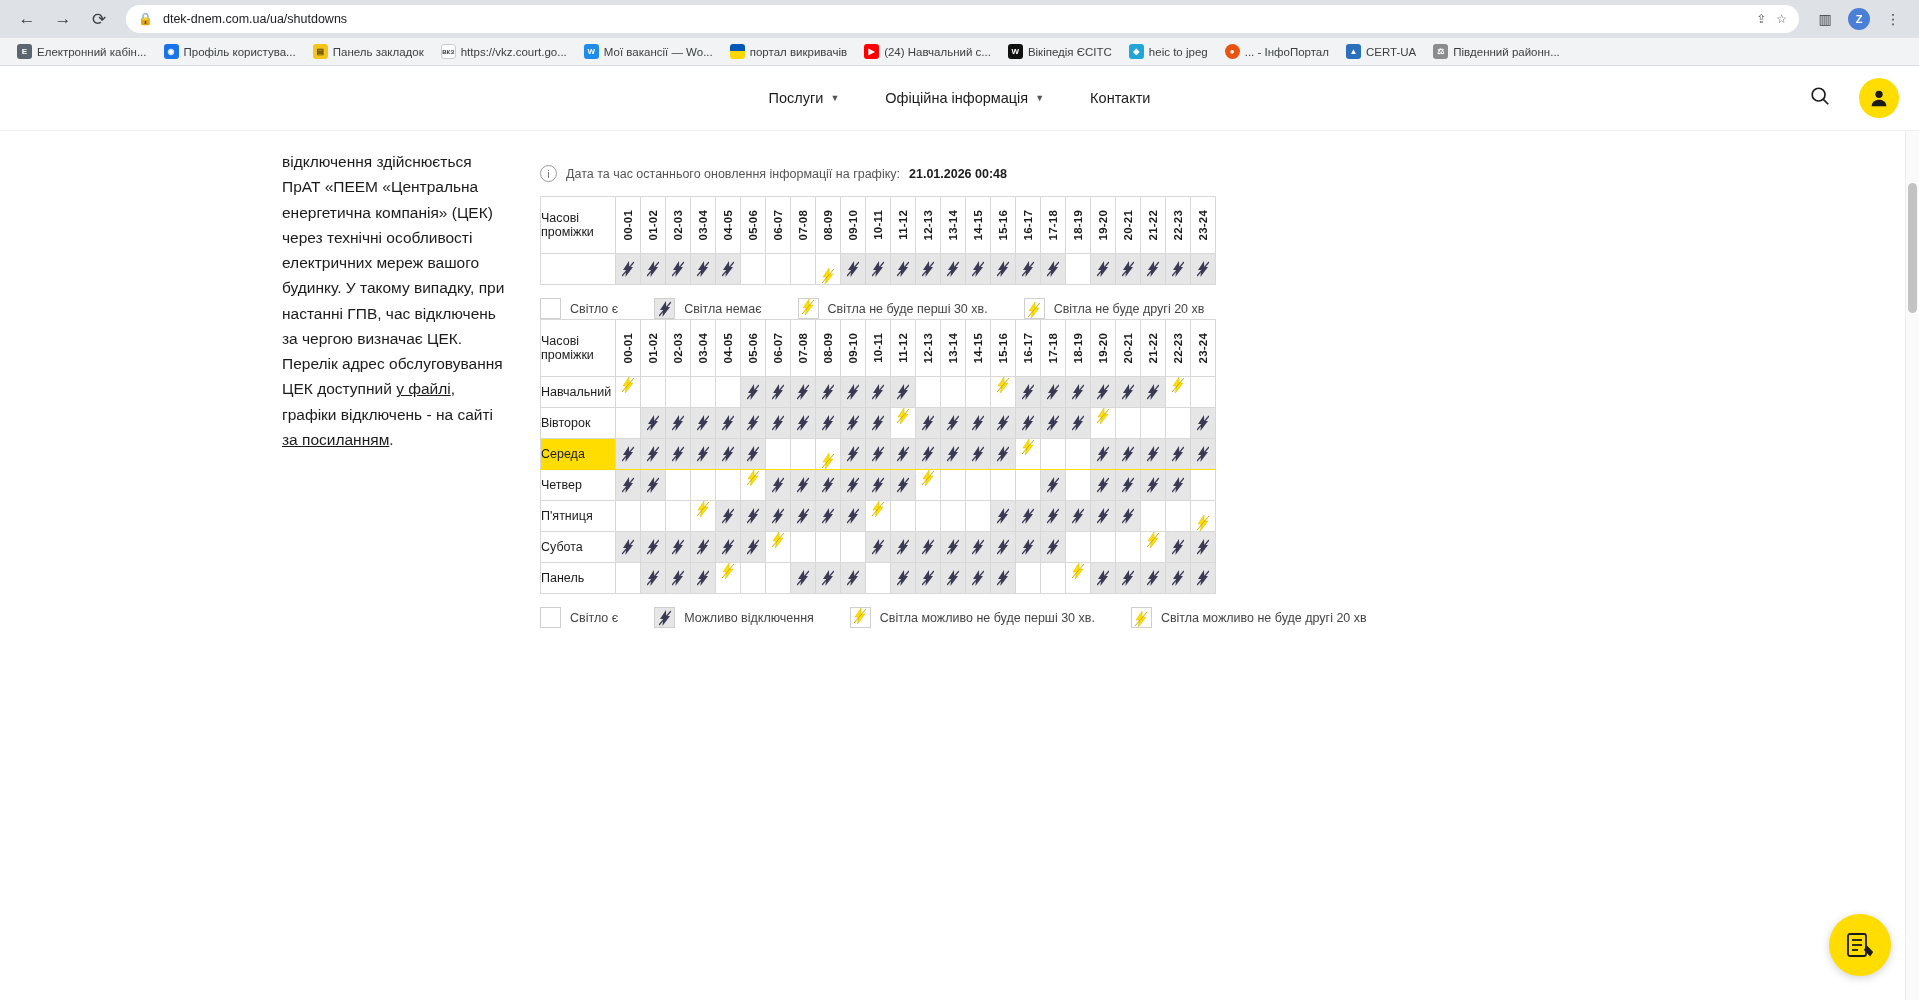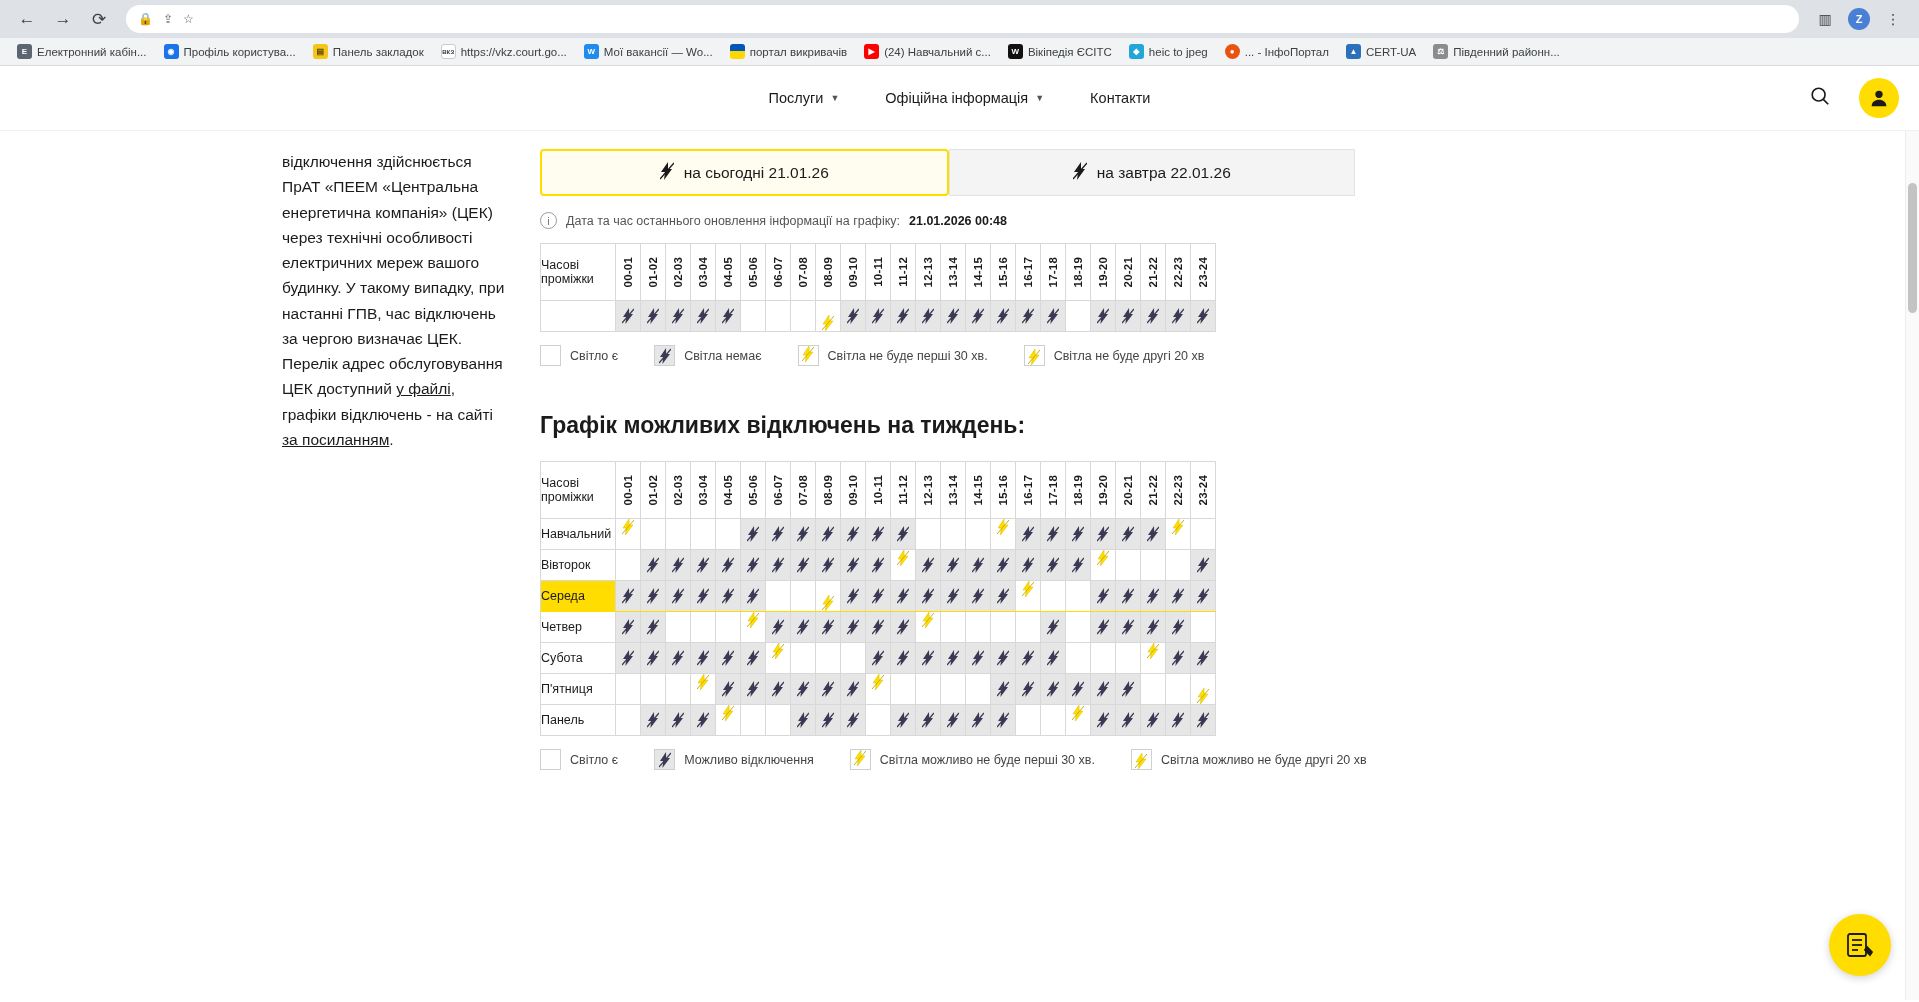"dtek-dnem.com.ua/ua/shutdowns" span.url { html: none -> <span>dtek-dnem.com.ua/ua/shutdowns</span> }
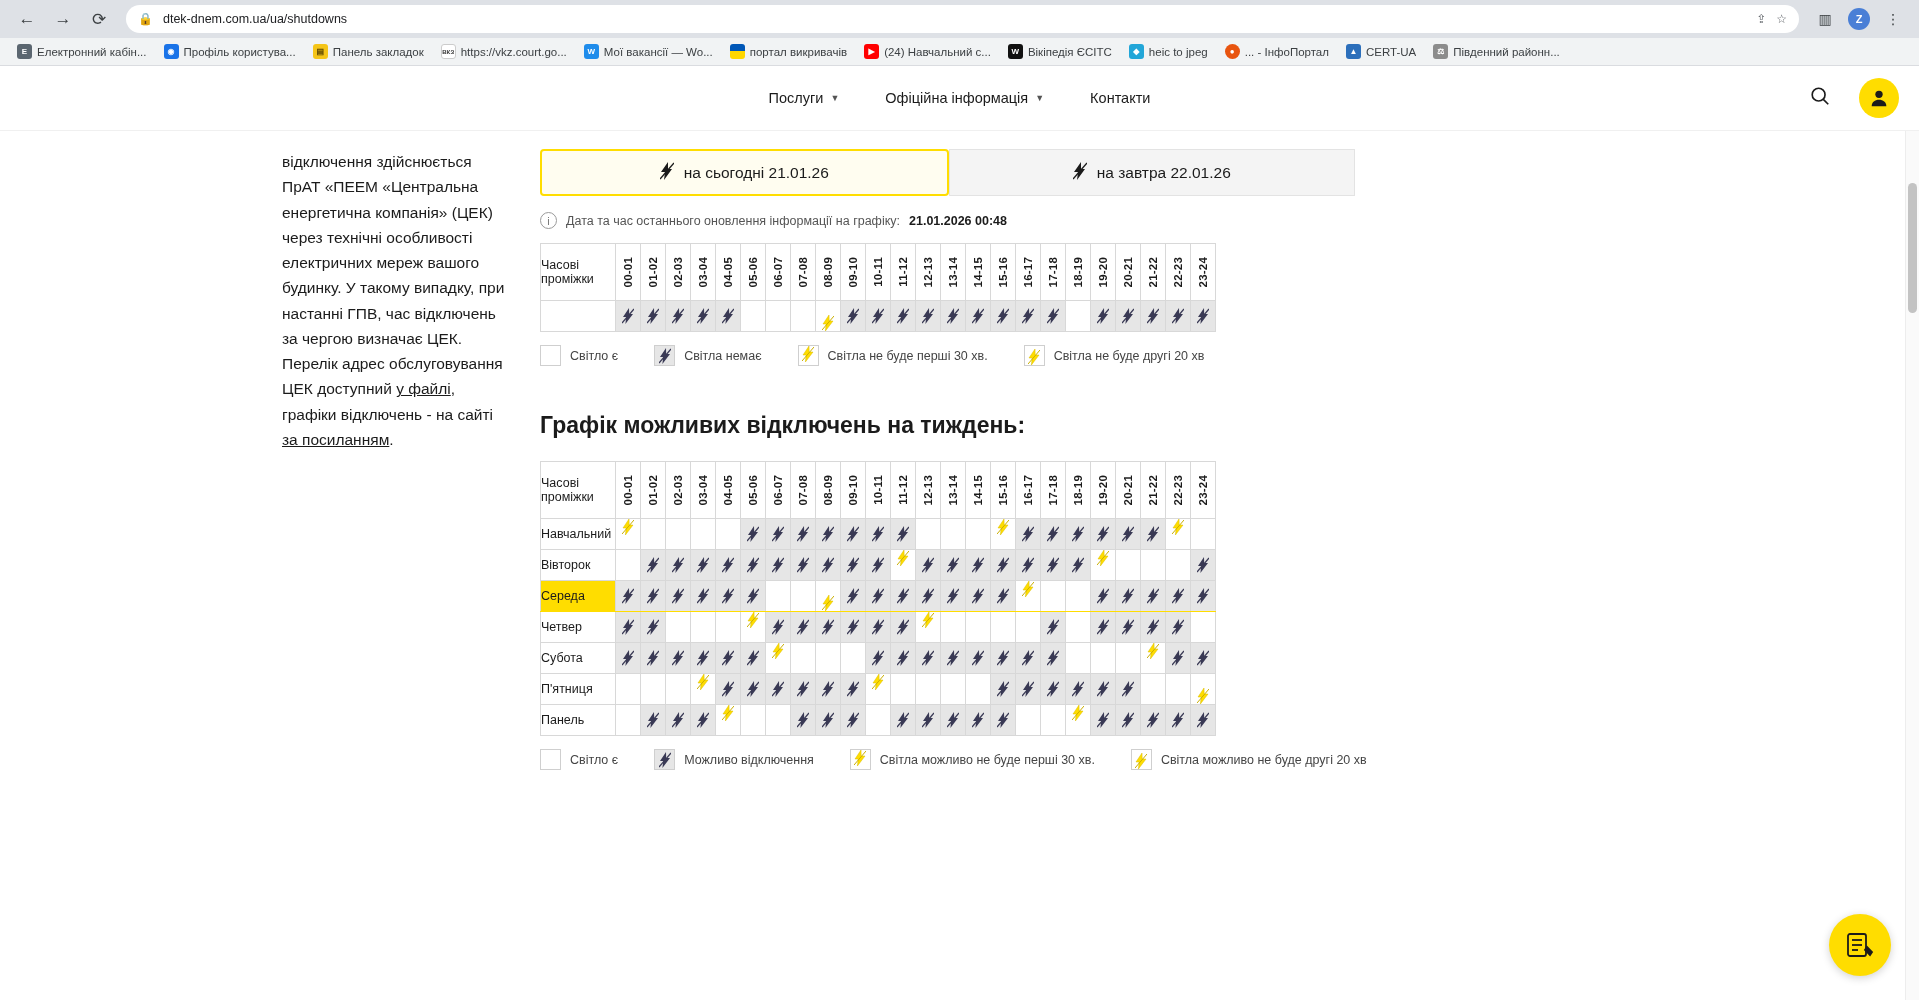"на сьогодні 21.01.26" div.day-tabs { html: <div> <div> <span> <svg> <path></path> <line></line> </svg> </span> <span>на сьогодні 21.01.26</span> </div> <div> <span> <svg> <path></path> <line></line> </svg> </span> <span>на завтра 22.01.26</span> </div> </div> -> none }
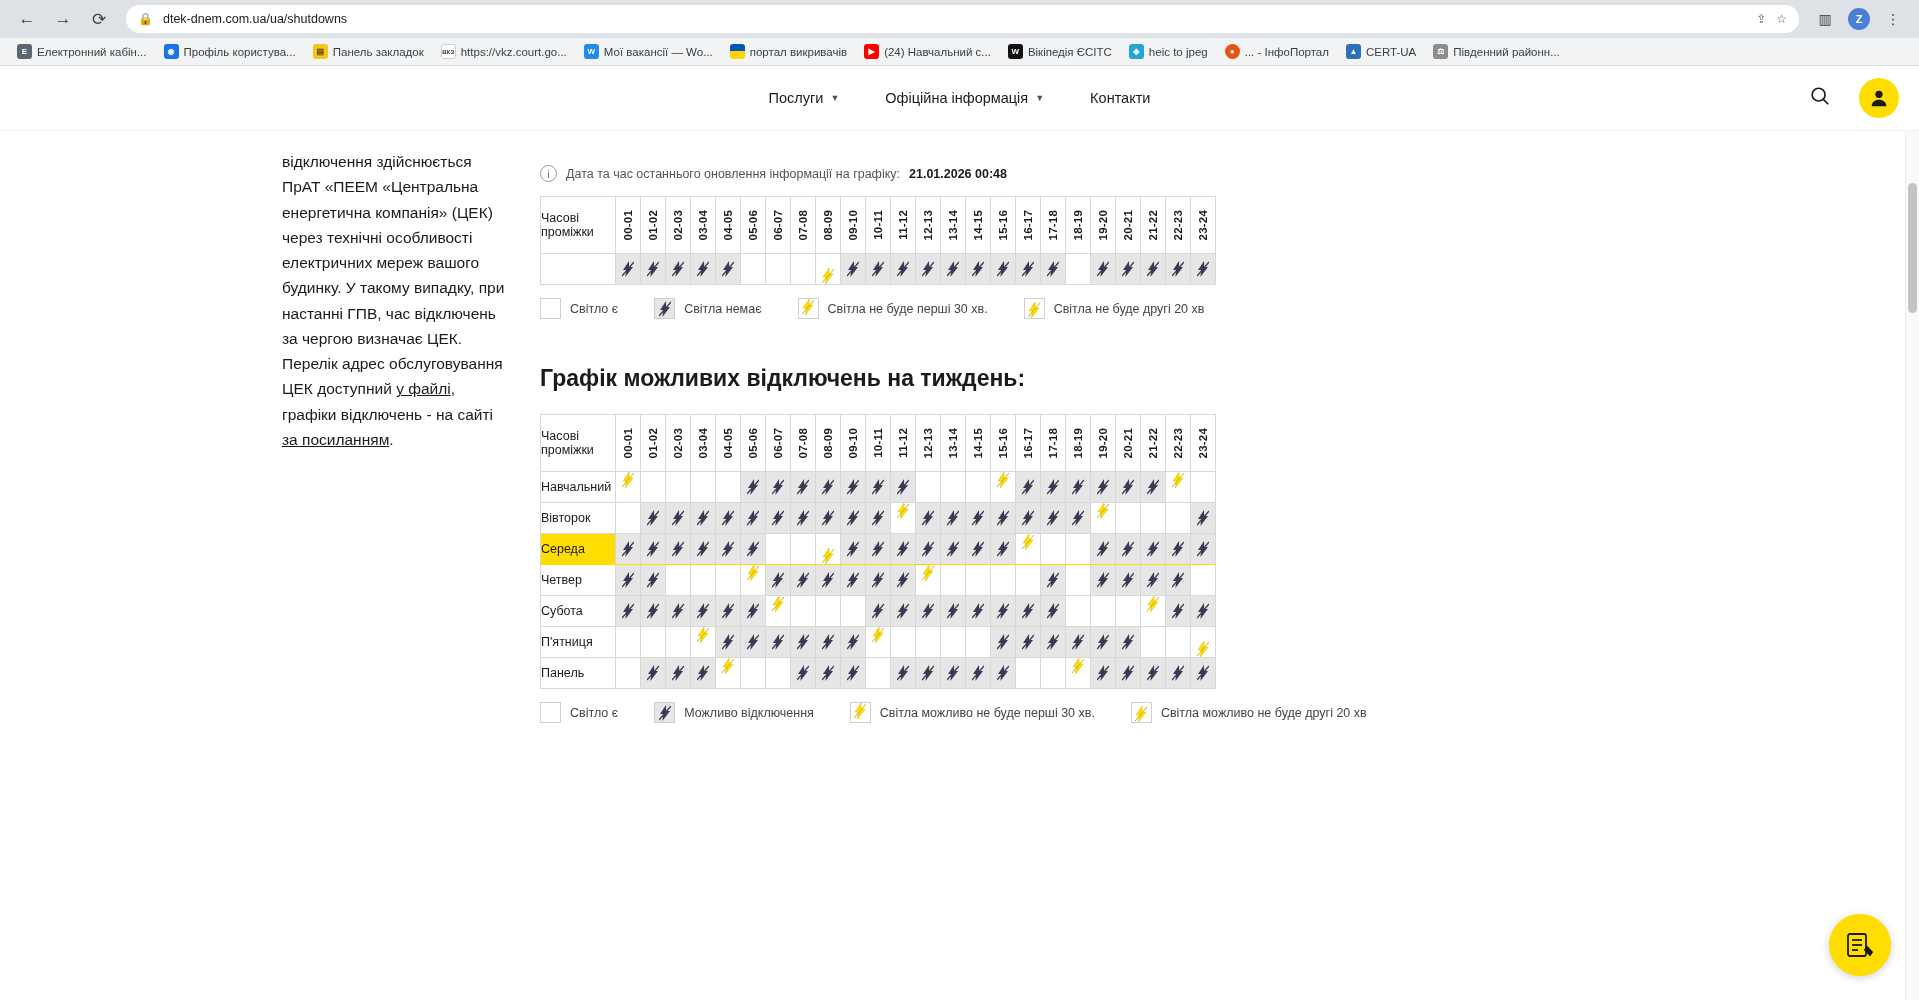"Графік можливих відключень на тиждень:" h2.sect2 { html: <h2>Графік можливих відключень на тиждень:</h2> -> none }
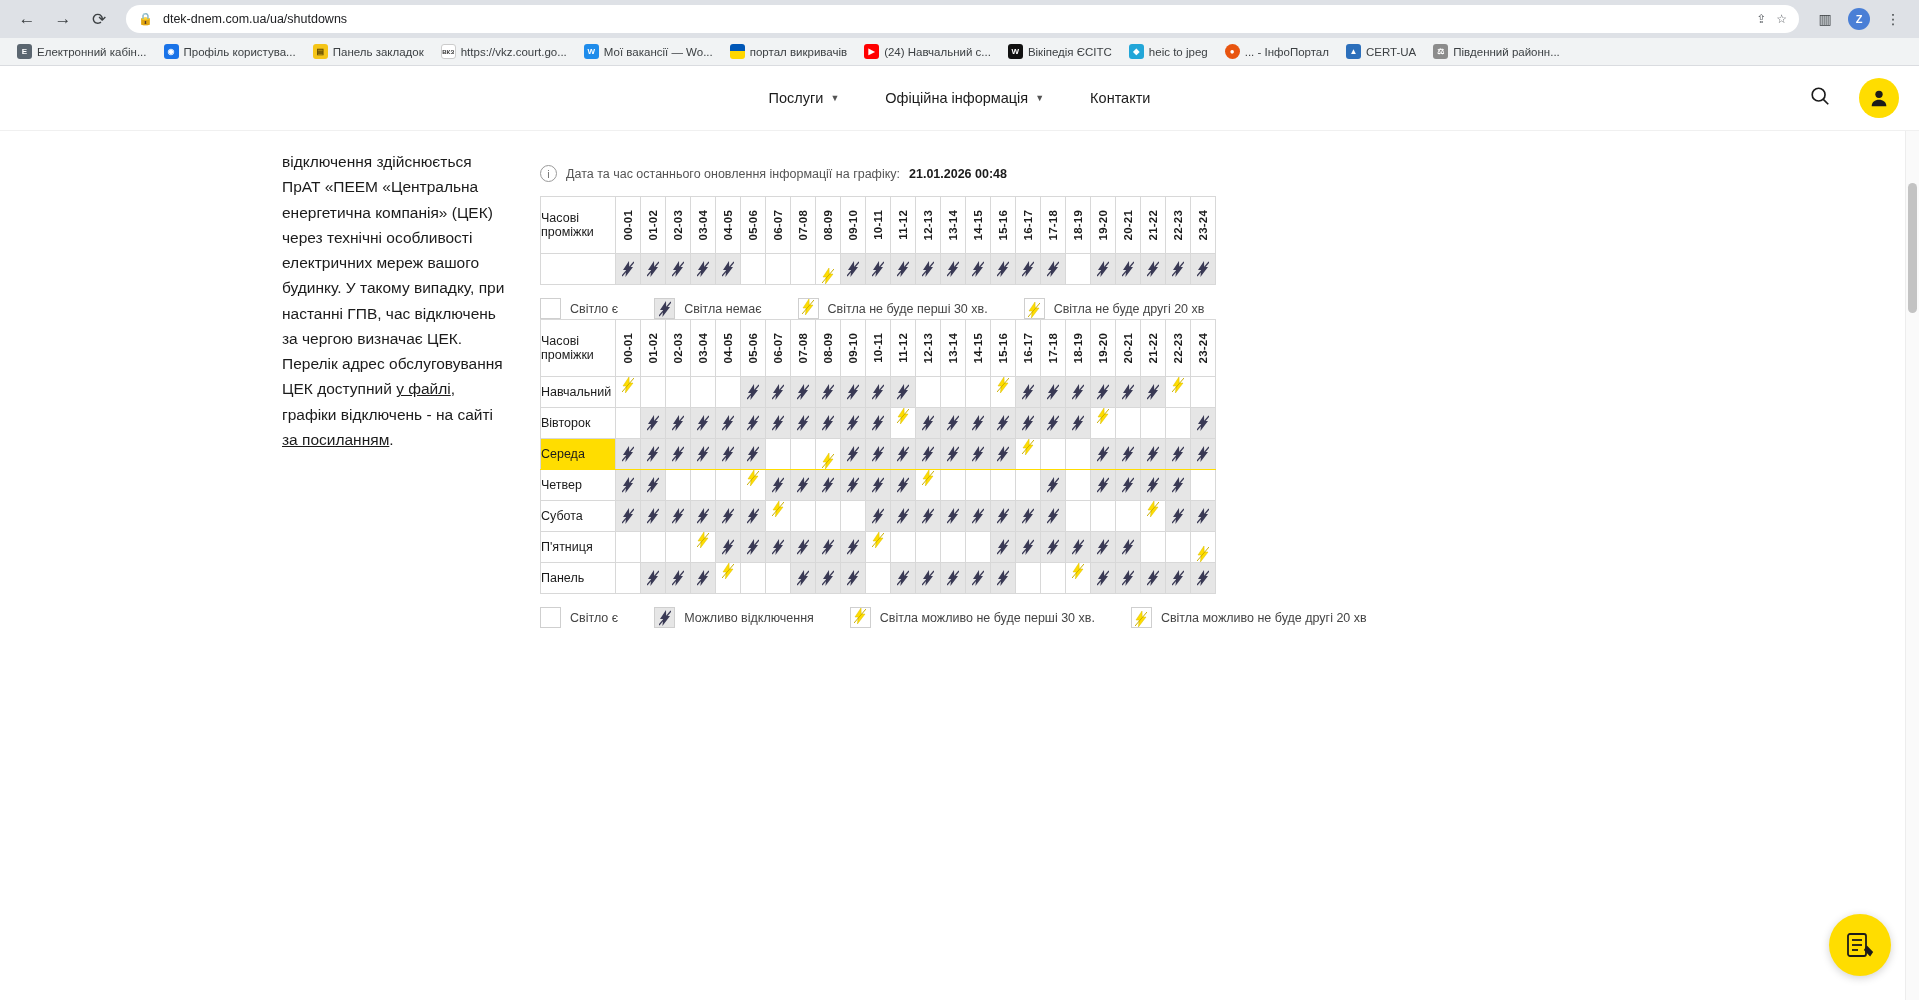"Субота" tr { order: before "П'ятниця" -> after "П'ятниця" }
